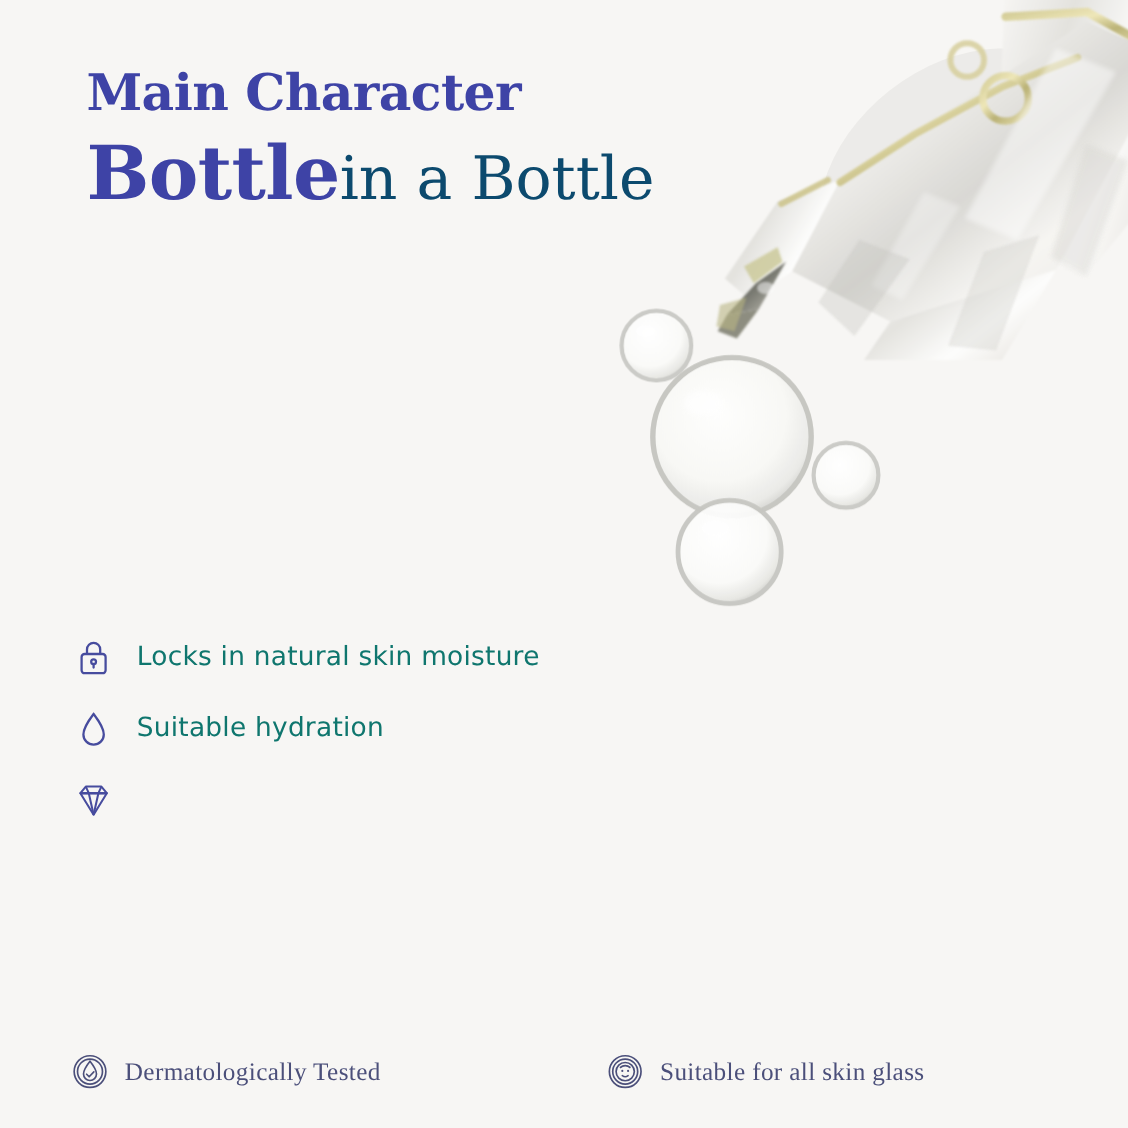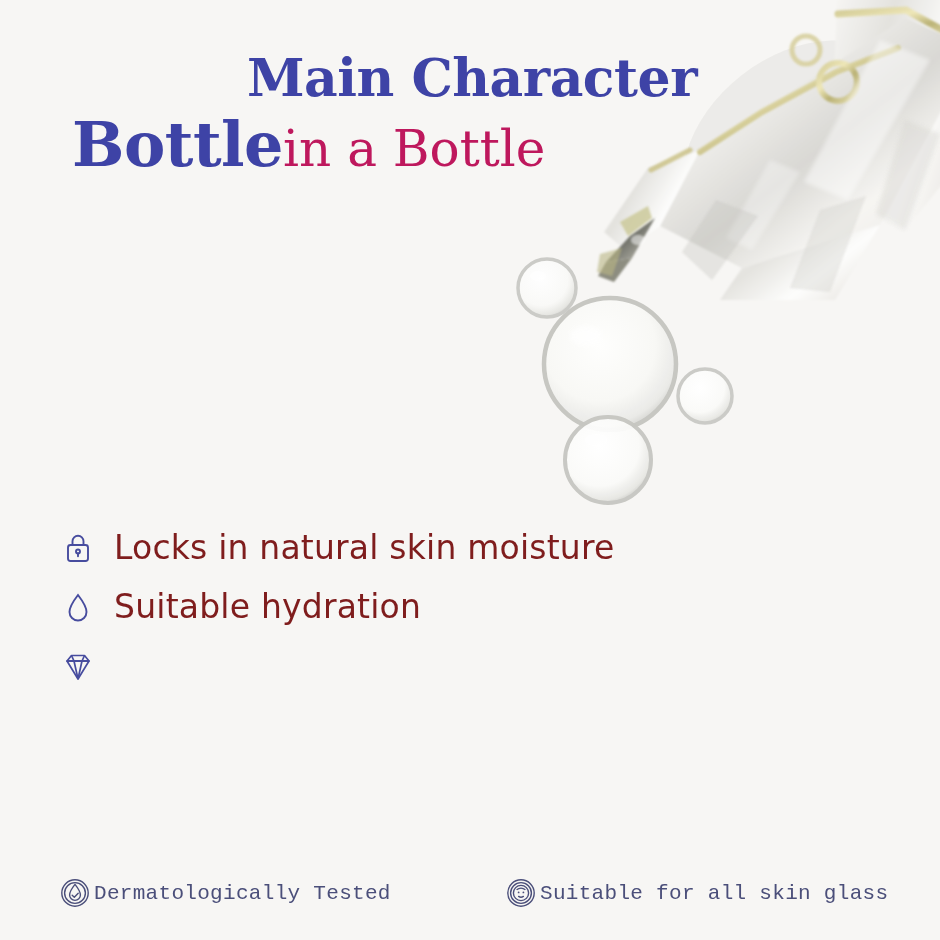"Main Character" .headline-line1 { font-size: 52px -> 42px; text-align: center -> none }
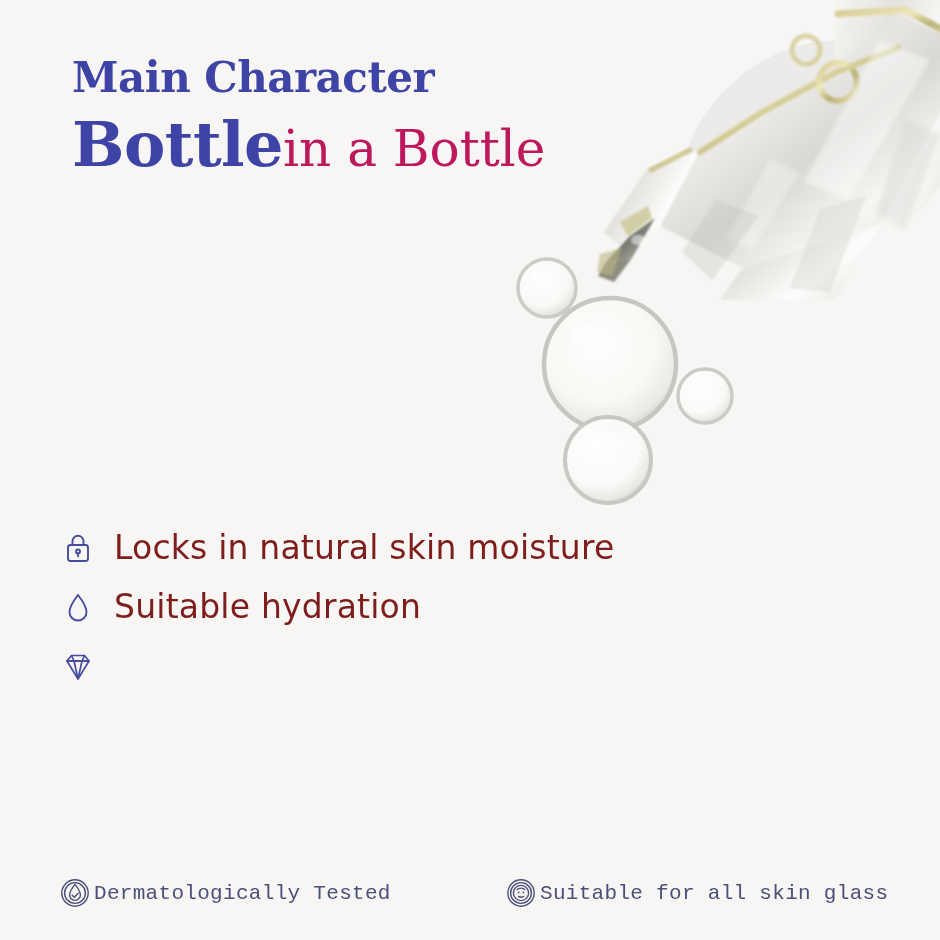"in a Bottle" .headline-accent { color: #be185d -> #0c4a6e }
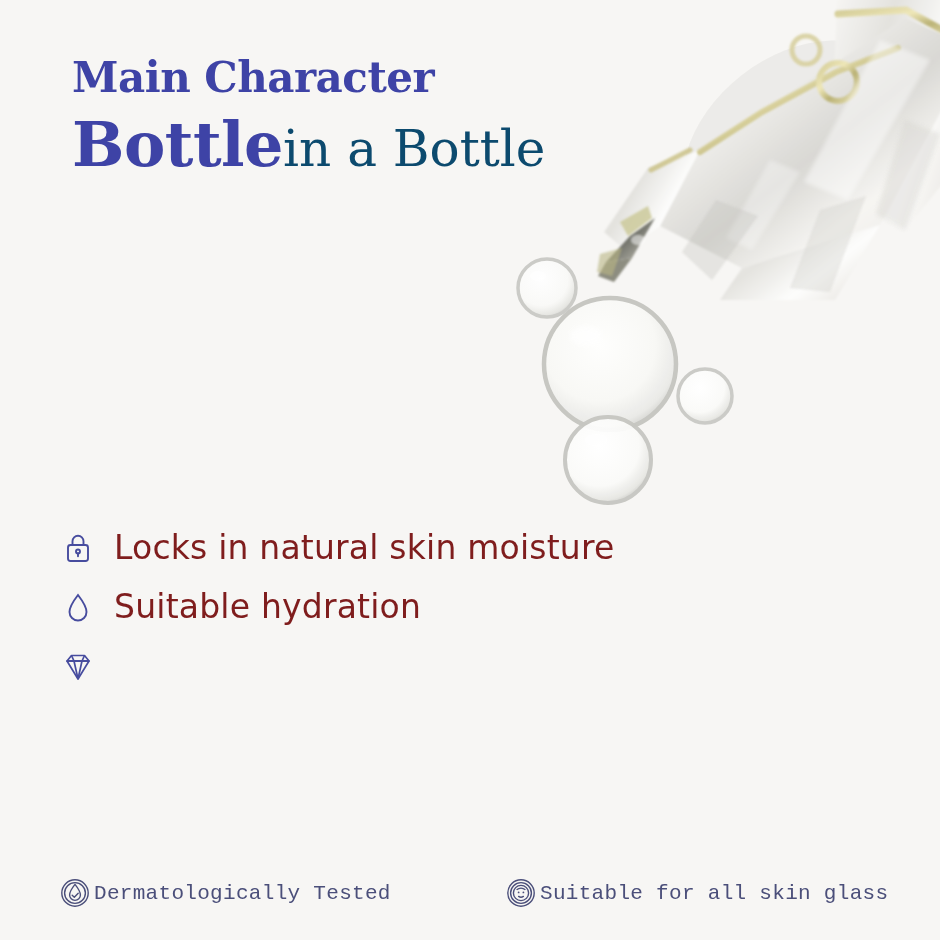"Locks in natural skin moisture" .benefit-label { color: #7f1d1d -> #0f766e; font-size: 33px -> 22px }
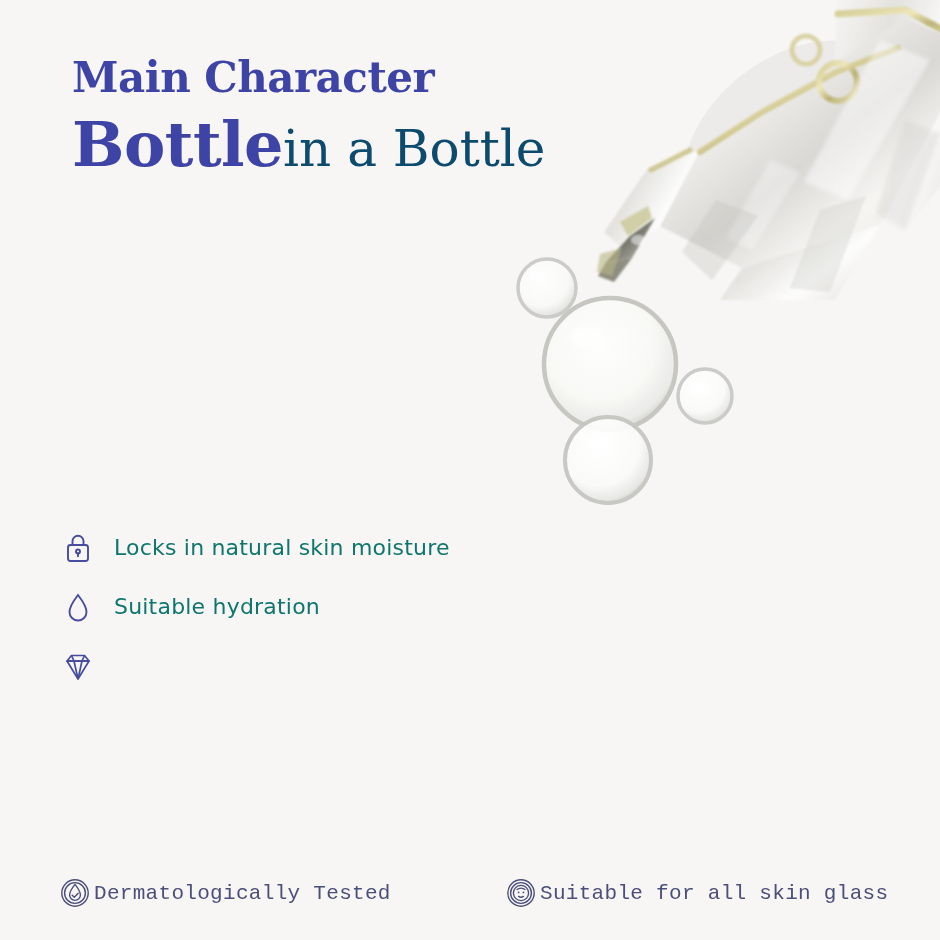"Dermatologically Tested" .badge-label { font-family: Liberation Mono, monospace -> Liberation Serif, serif; margin-left: 0 -> 10px }
